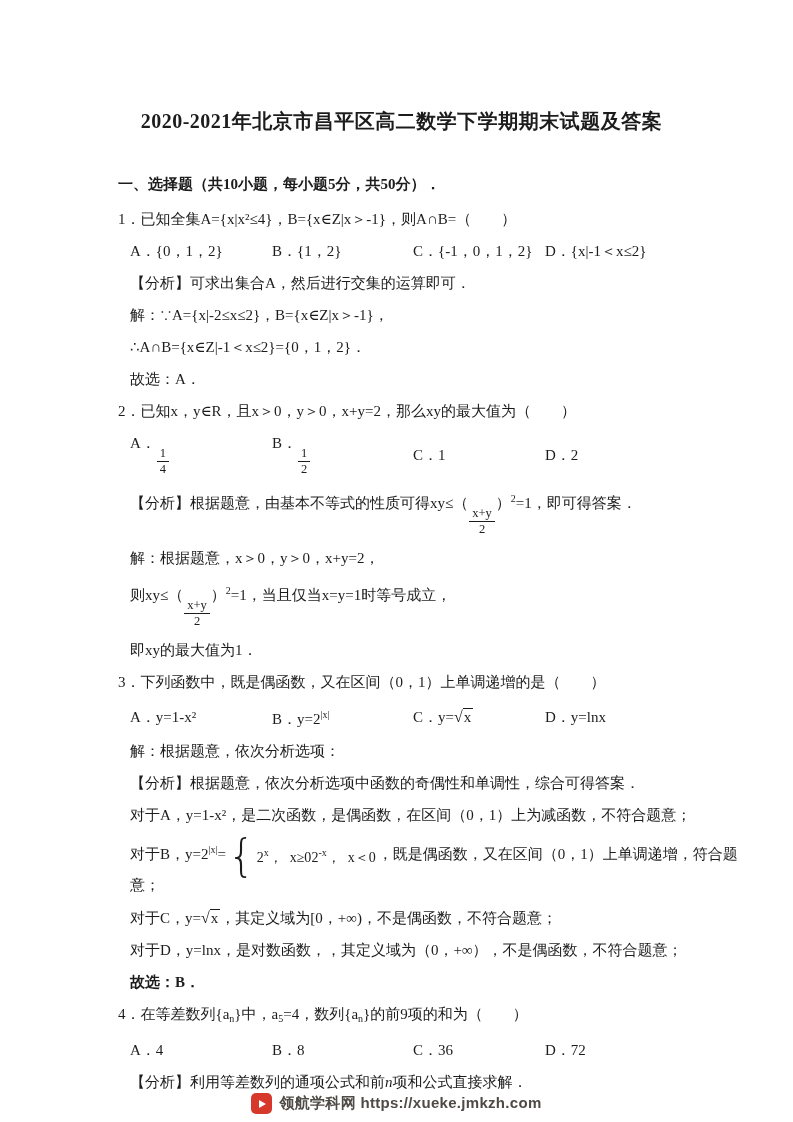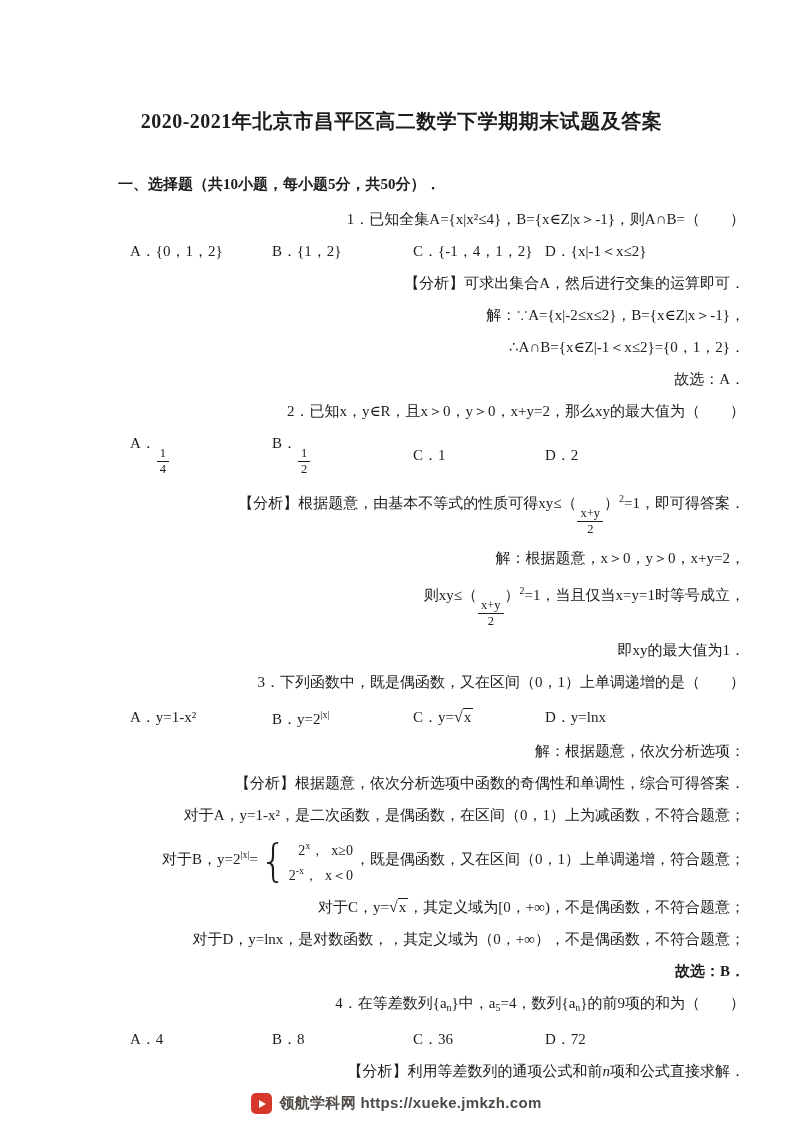"1．已知全集A={x|x²≤4}，B={x∈Z|x＞-1}，则A∩B=（ ）" .para { text-align: right -> none }
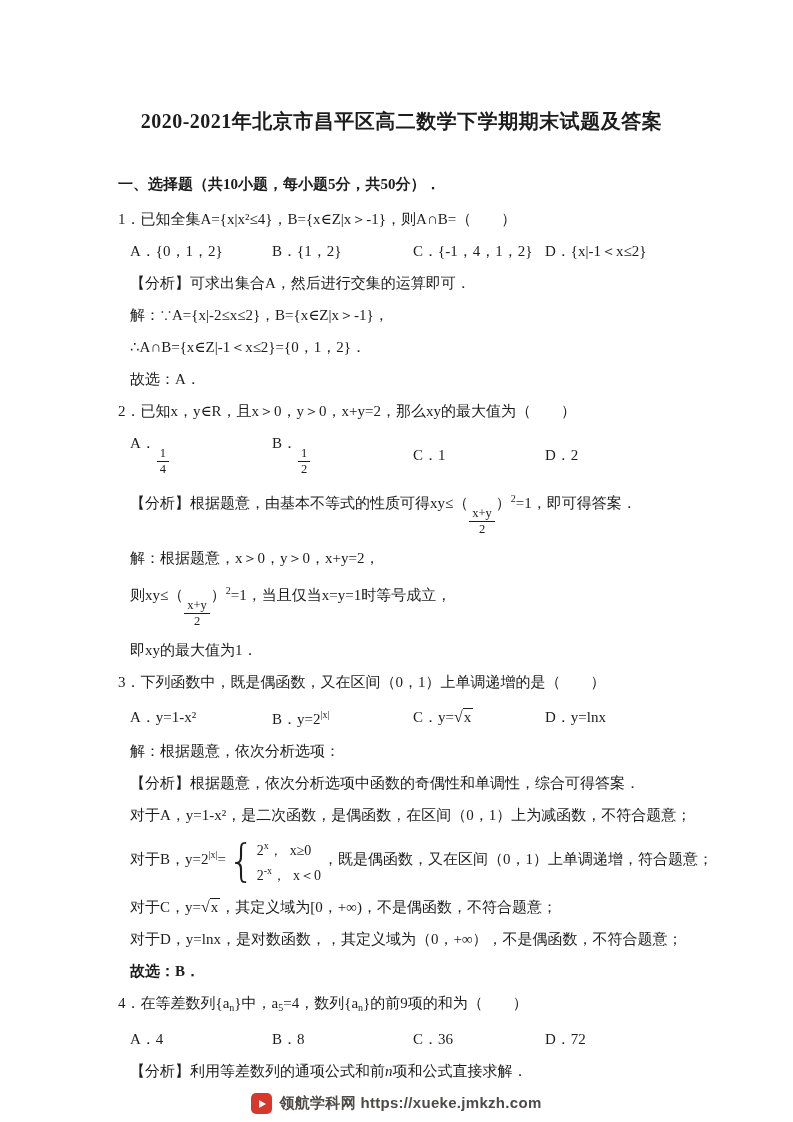"C．{-1，4，1，2}" div.option { text: 4 -> 0 }
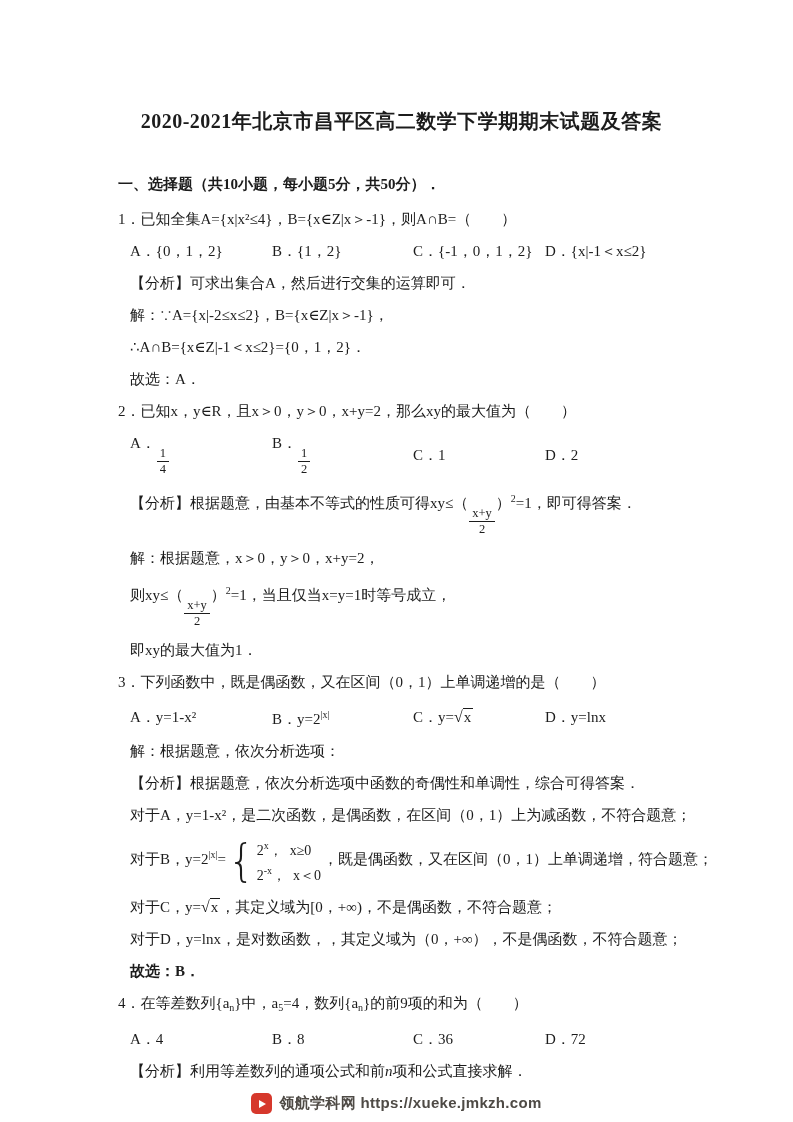"2x， x≥0" .cases-rows { flex-direction: column -> none }
